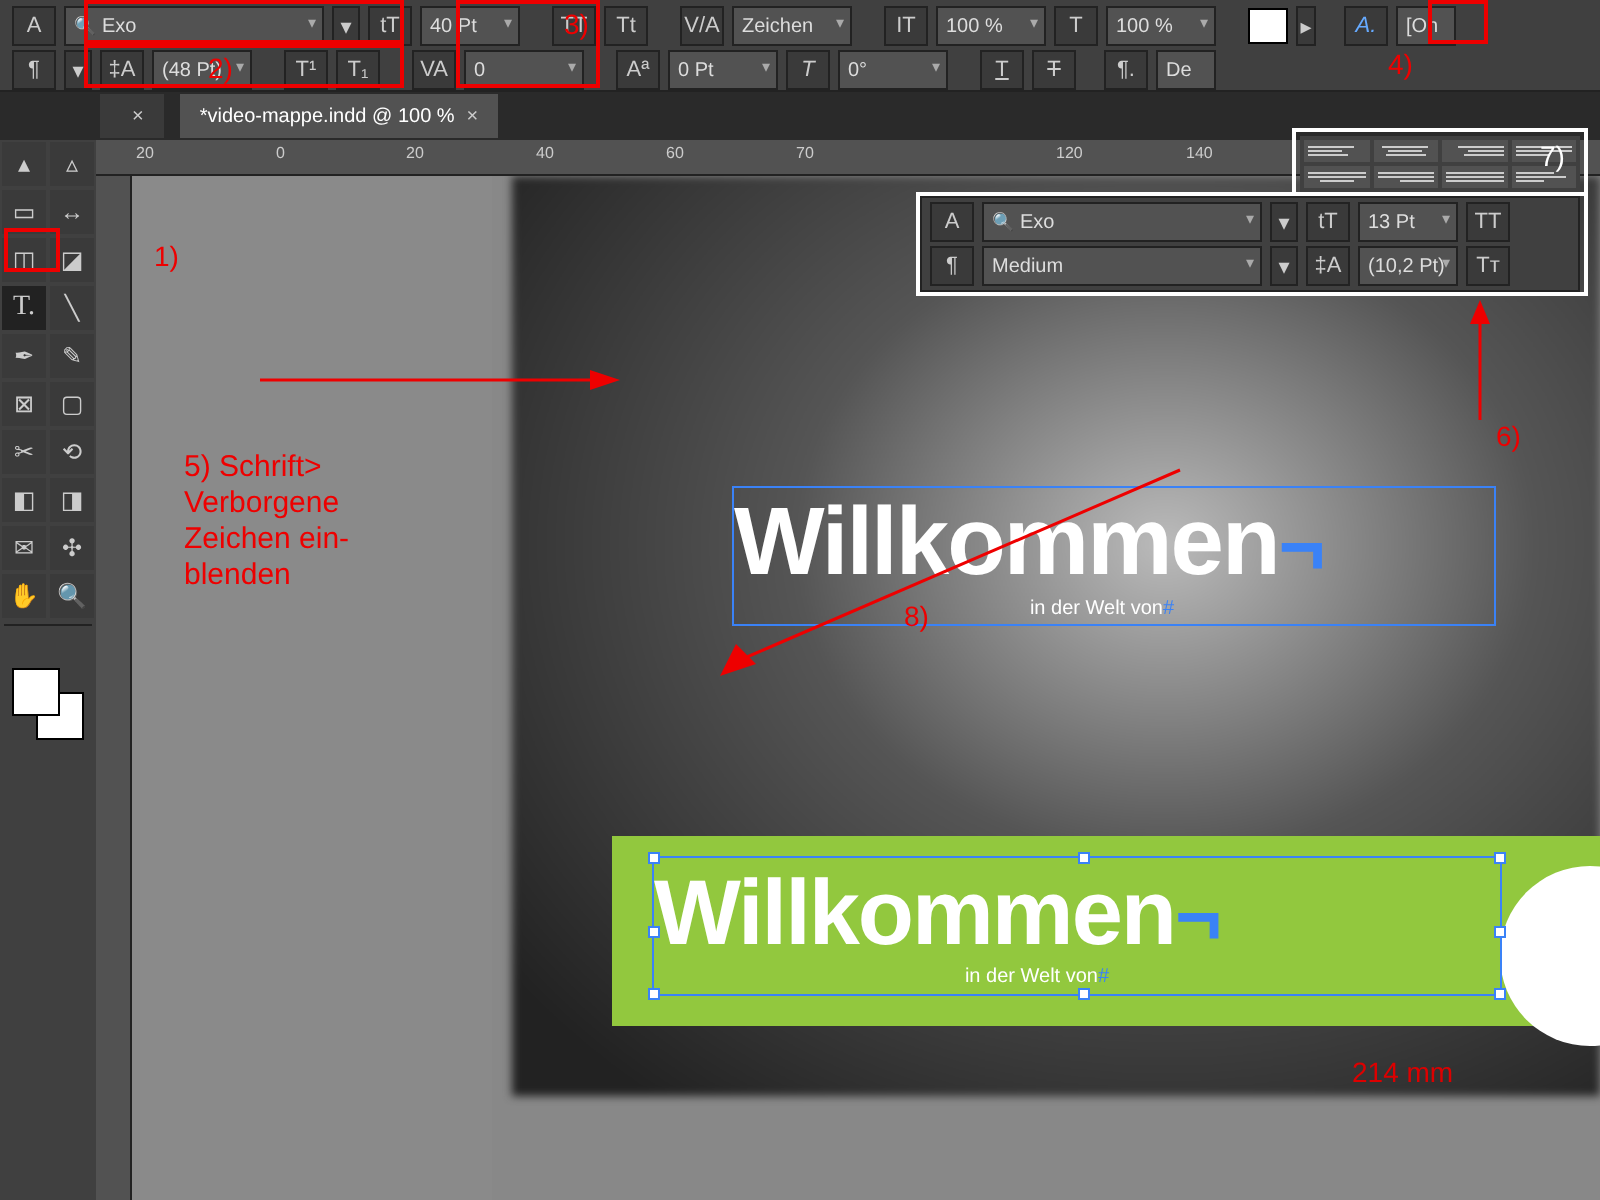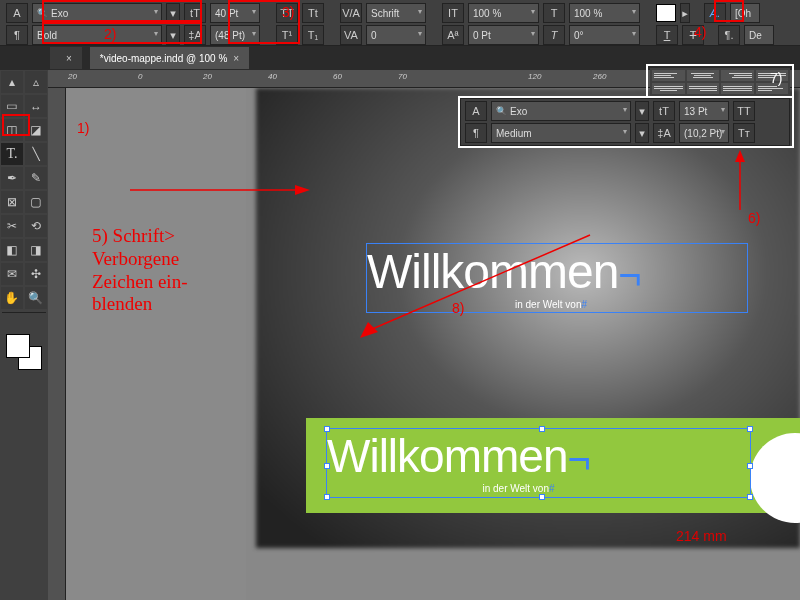"Schrift" div.field { text: Schrift -> Zeichen }
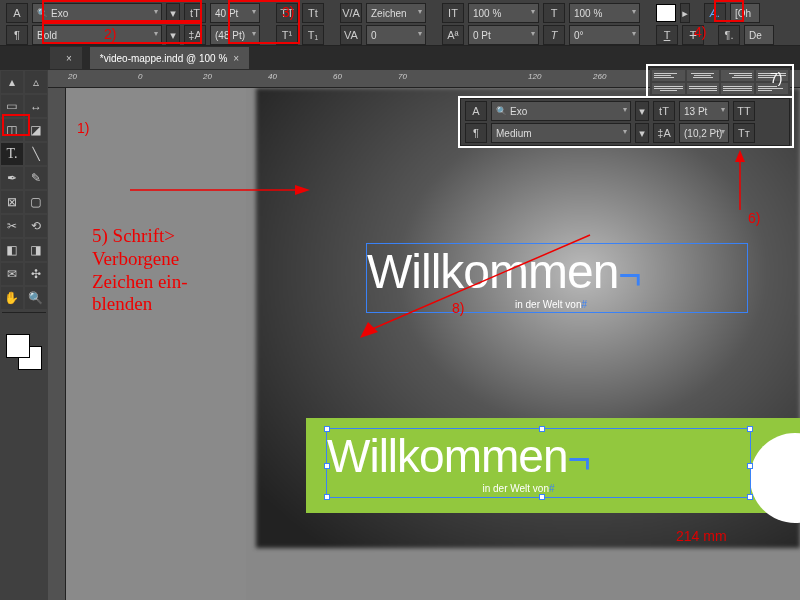"100 %" .pct-field { width: 71px -> 55px }
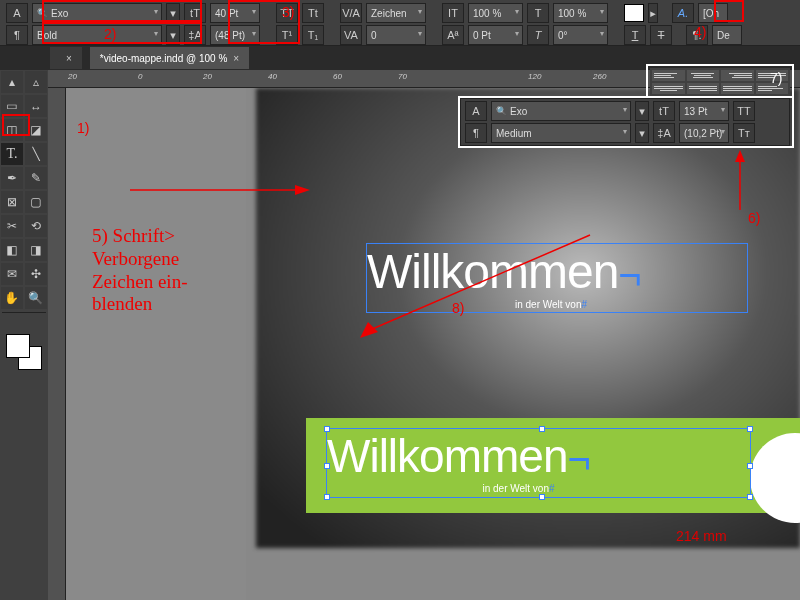"Bold" div.field { html: <div>Bold</div> -> none }
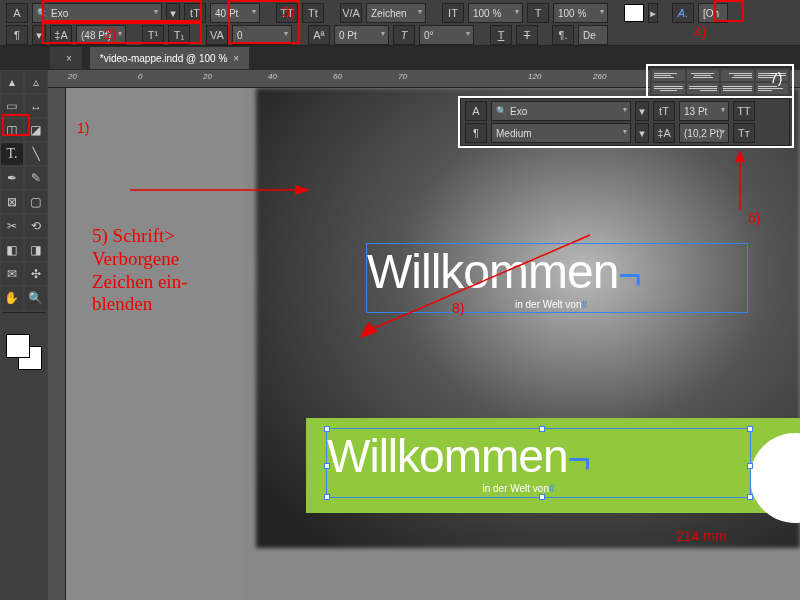"20" .ruler-tick { font-style: italic -> none }
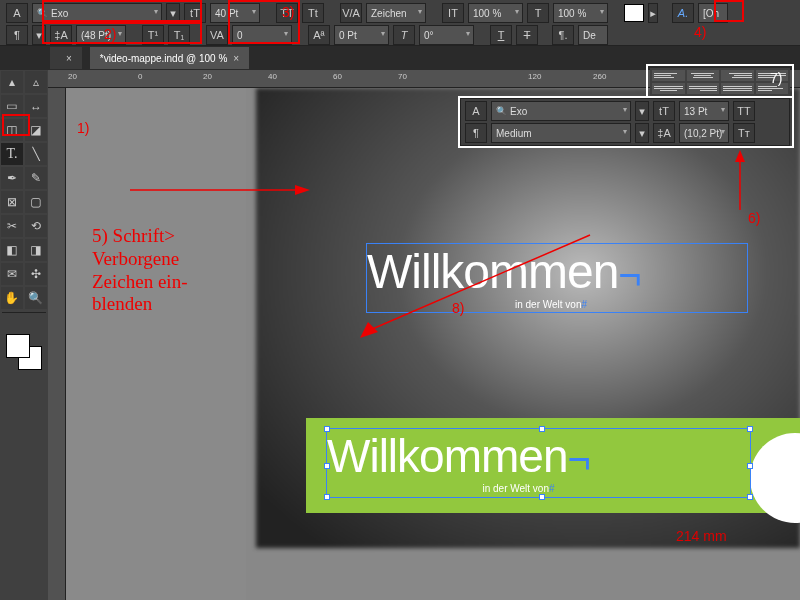"260" span.ruler-tick { text: 260 -> 140 }
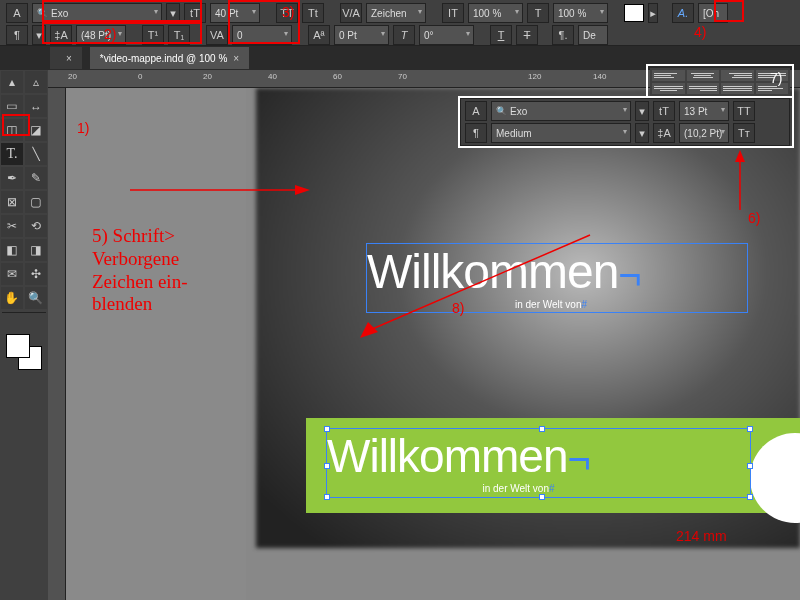"5) Schrift> Verborgene Zeichen" div.red-label { font-family: Liberation Serif, serif -> none; font-size: 19px -> 15px }
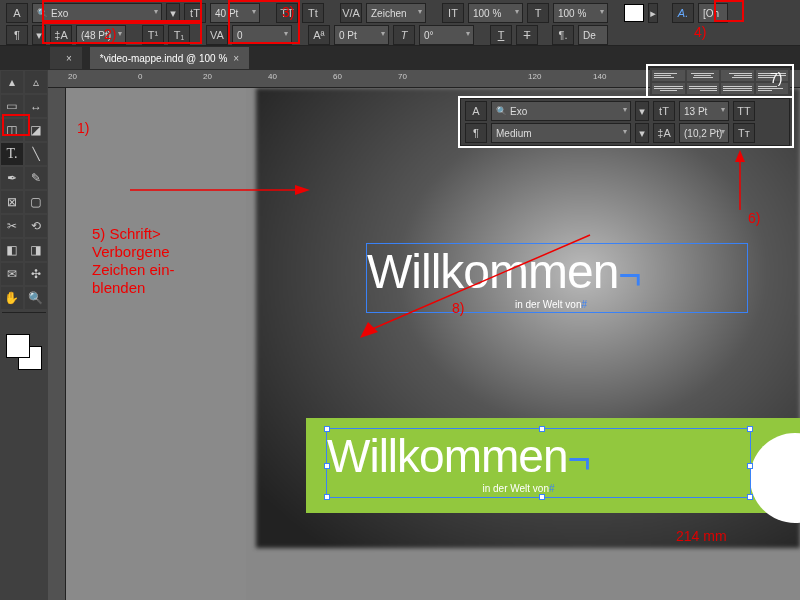"Willkommen¬" .big-text { font-weight: 400 -> 700 }
